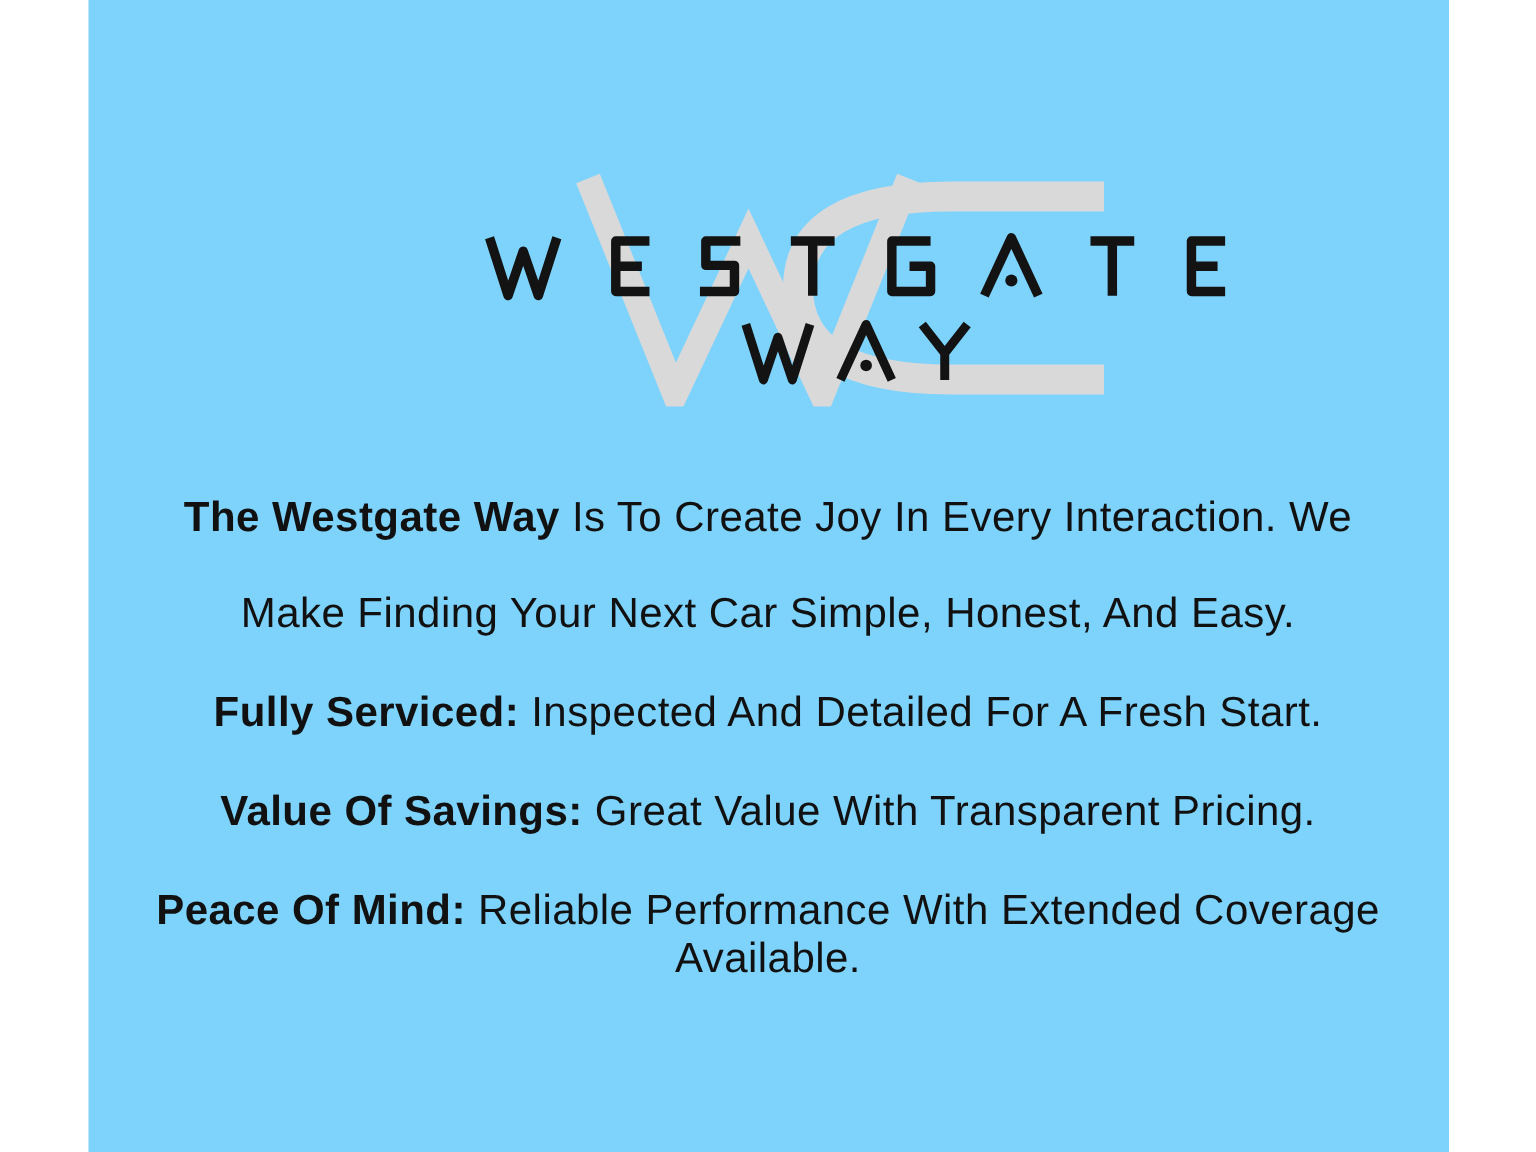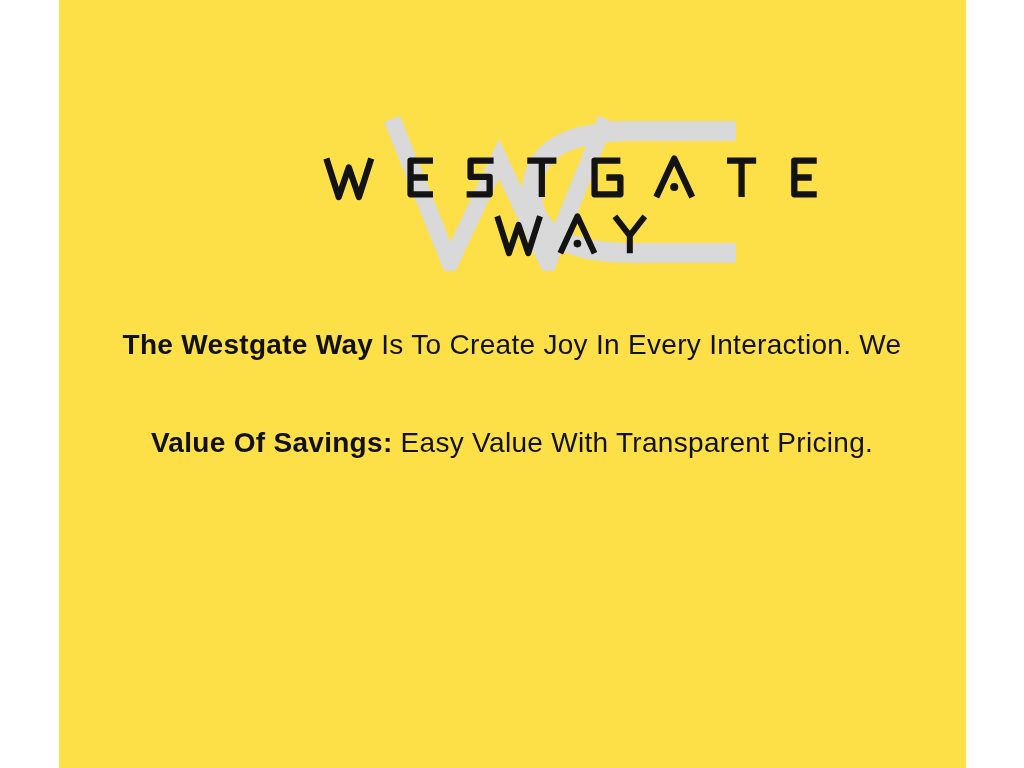"The Westgate Way Is To" .page { background: #fde047 -> #7dd3fc }
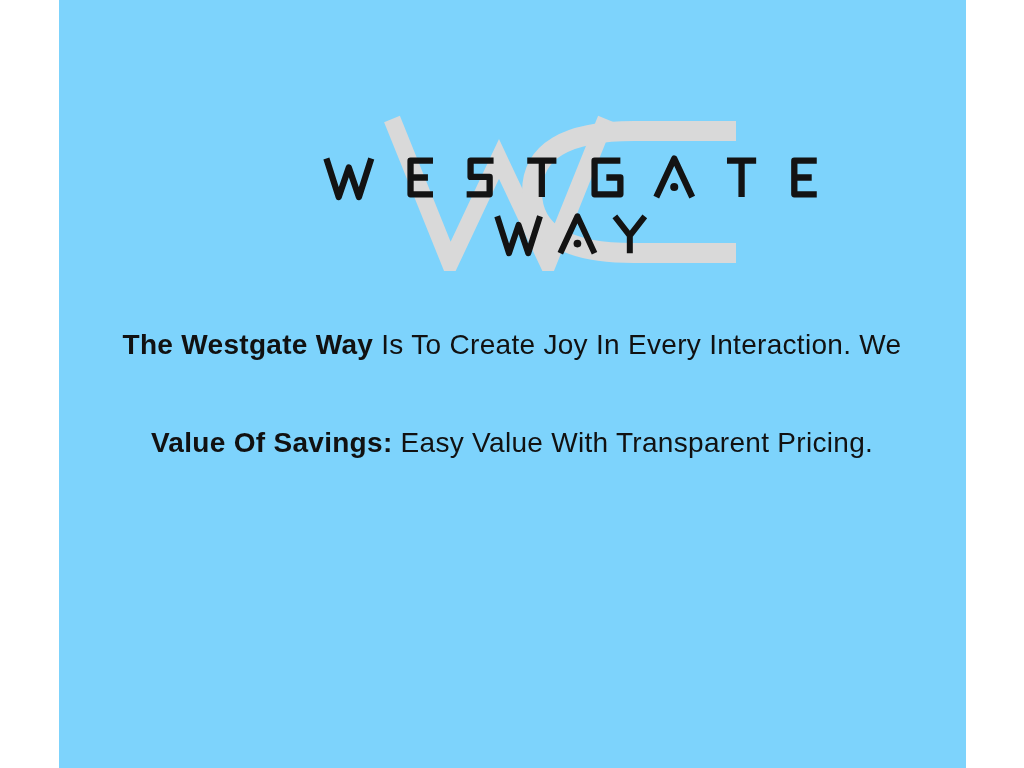"Make Finding Your Next Car" span { html: none -> <span>Make Finding Your Next Car Simple, Honest, And Easy.</span> }
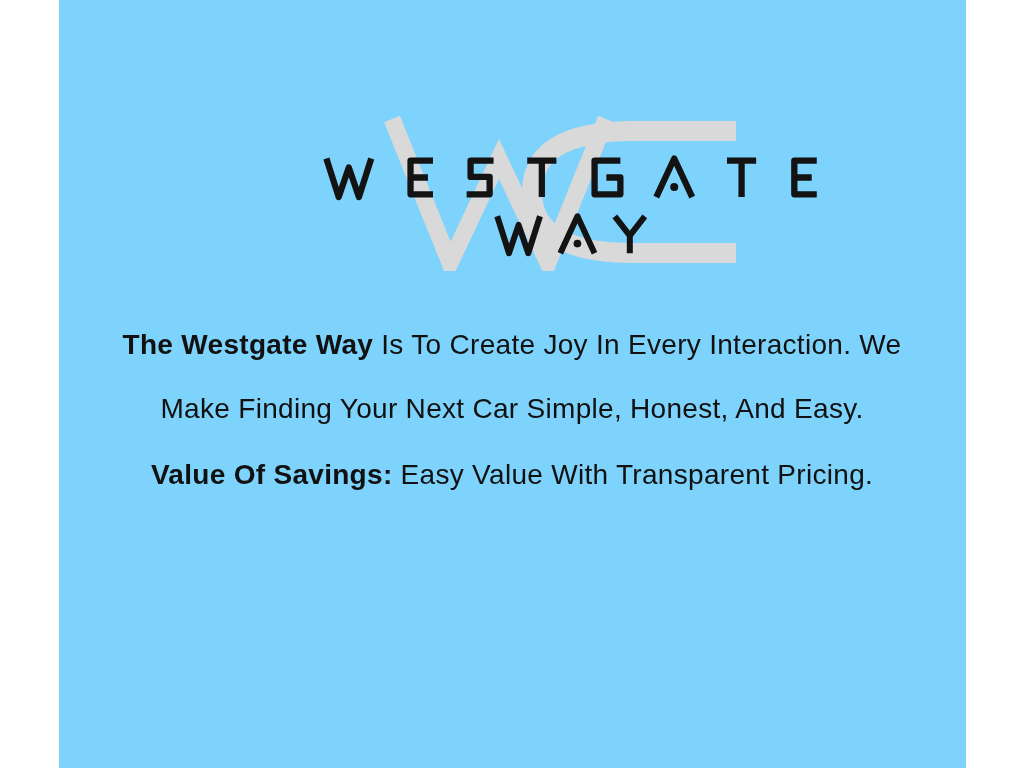"Fully Serviced: Inspected And Detailed" p { html: none -> <p><b>Fully Serviced:</b><span> Inspected And Detailed For A Fresh Start.</span></p> }
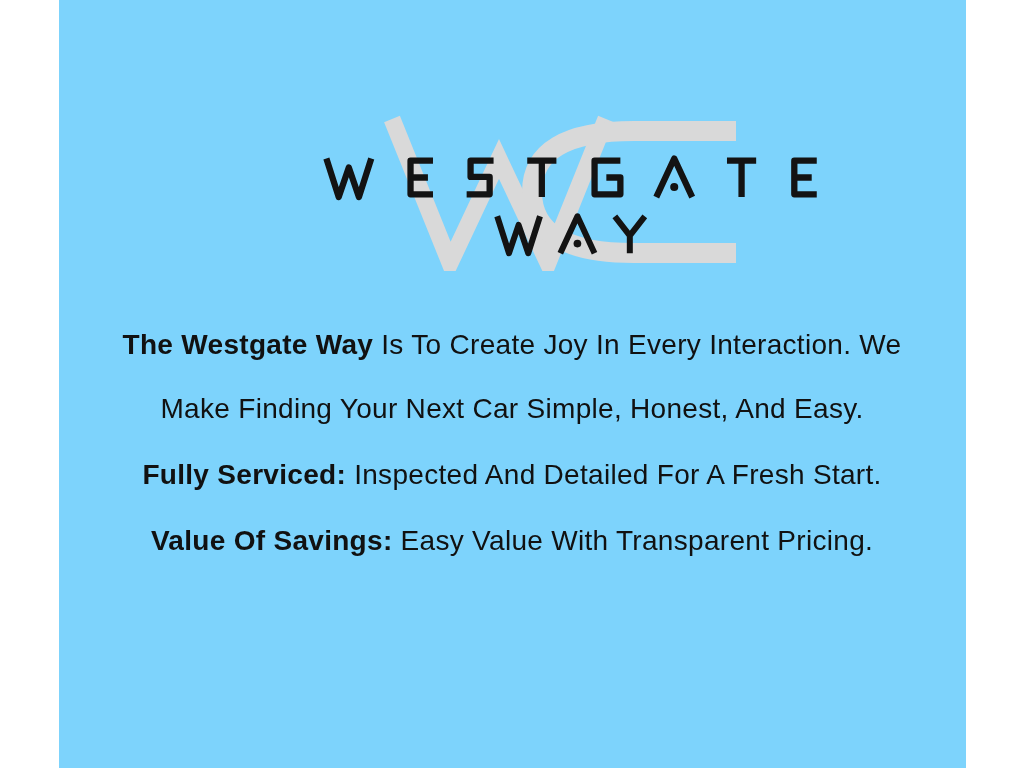"Easy Value With Transparent Pricing." span { text: Easy -> Great }
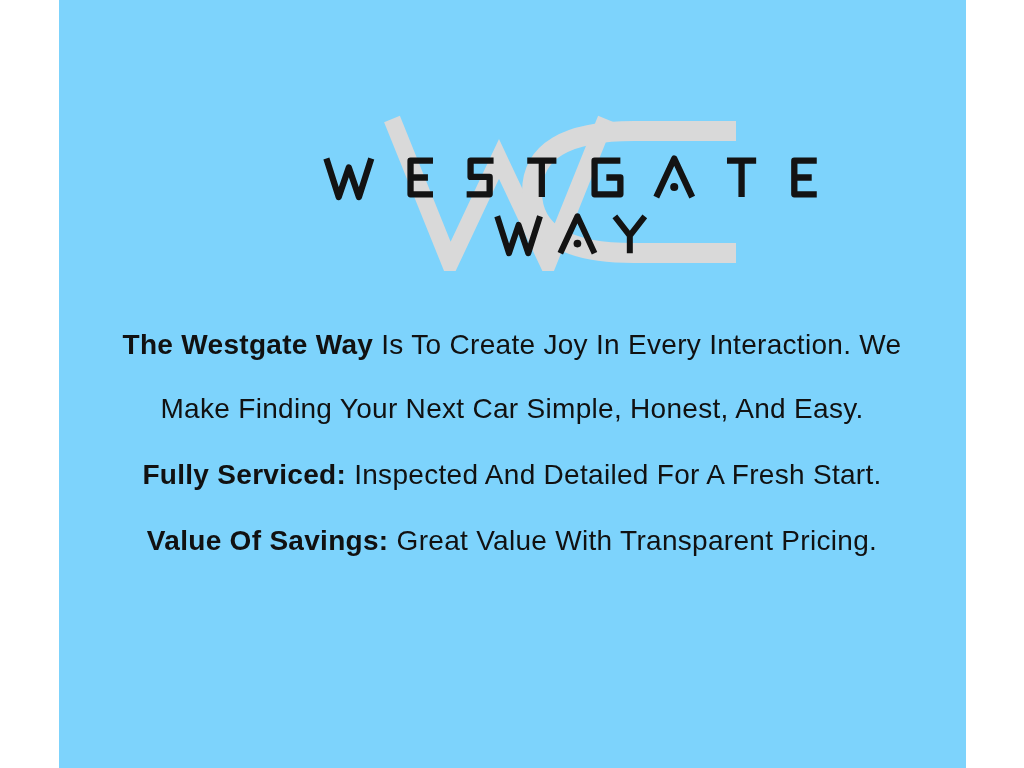"Peace Of Mind: Reliable Performance" p { html: none -> <p><b>Peace Of Mind:</b><span> Reliable Performance With Extended Coverage</span><br><span>Available.</span></p> }
